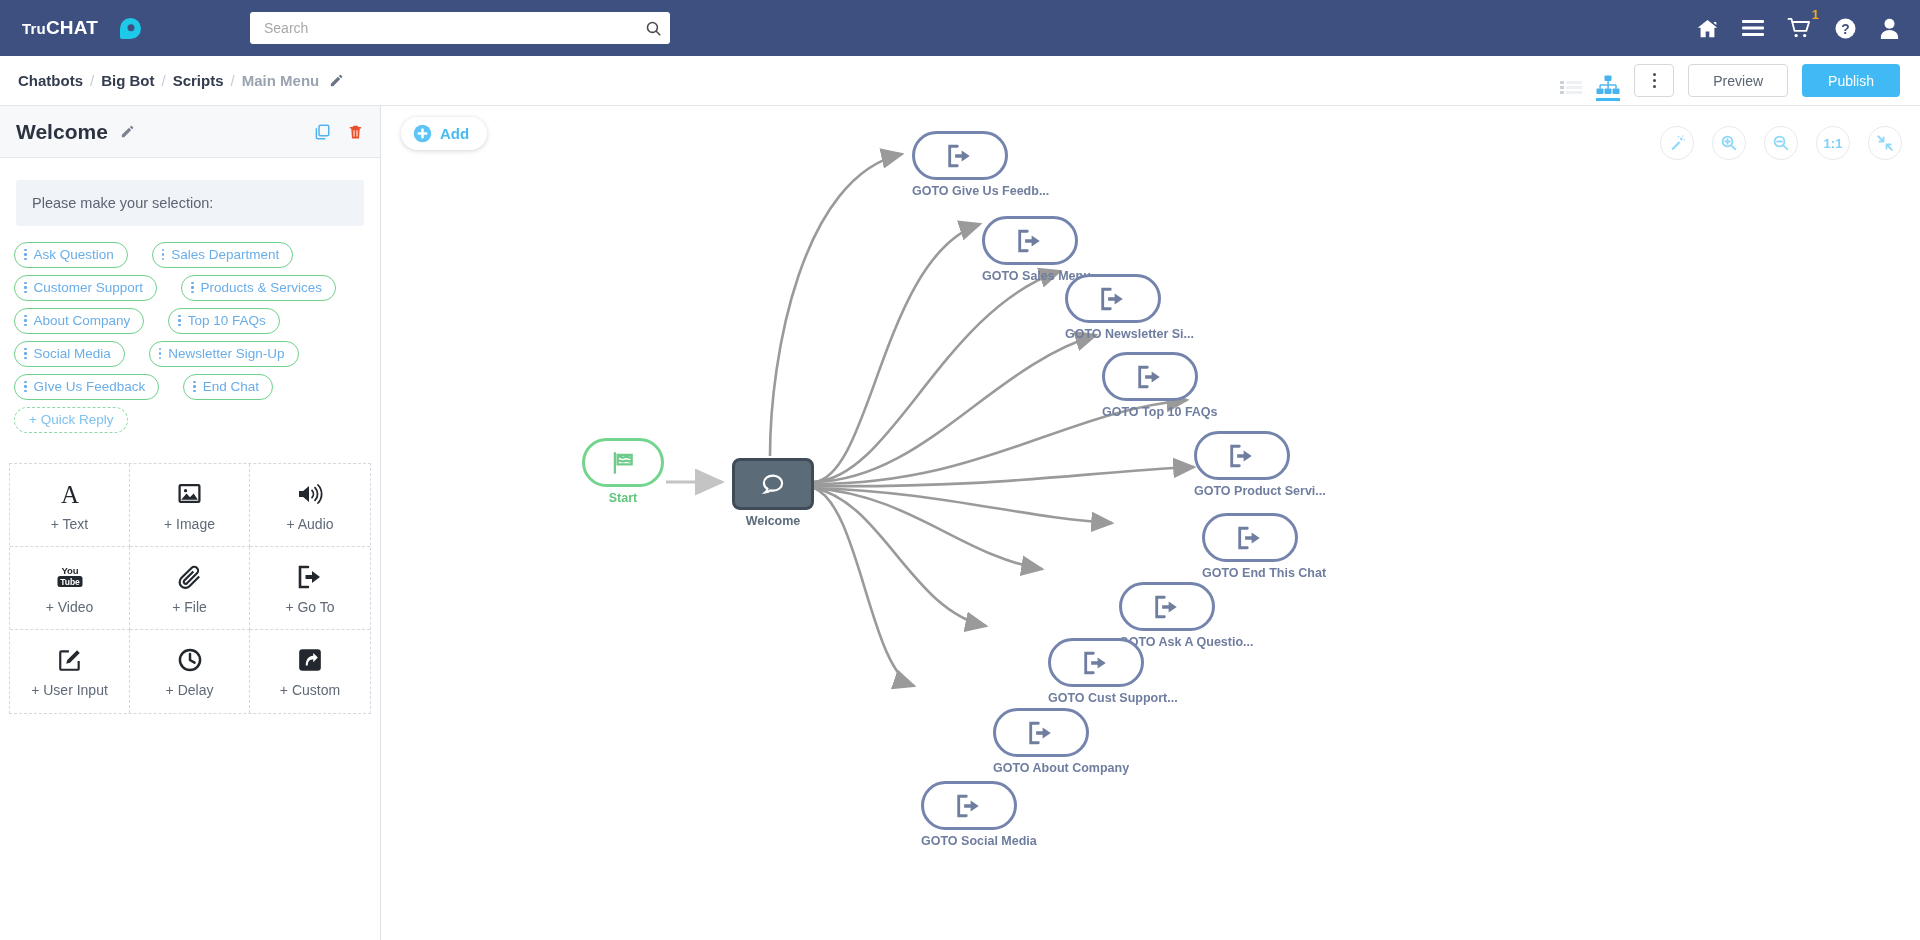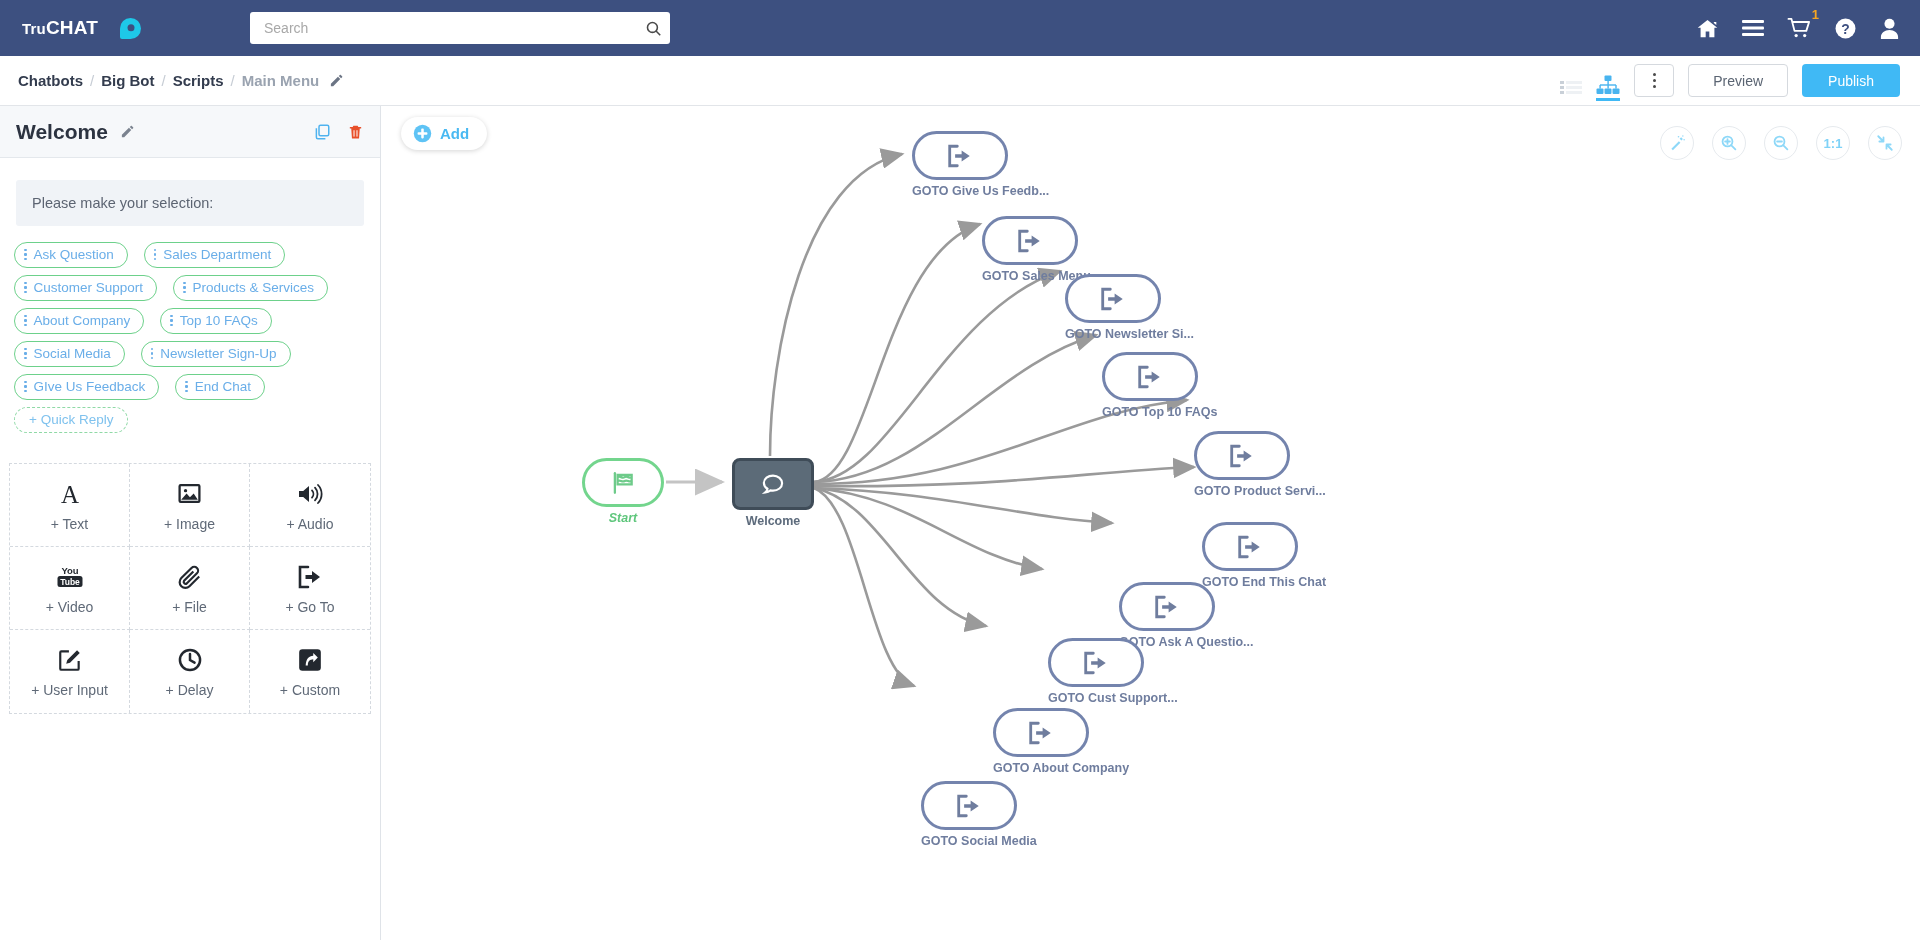"Ask Question" .chips { gap: 7px 16px -> 7px 24px }
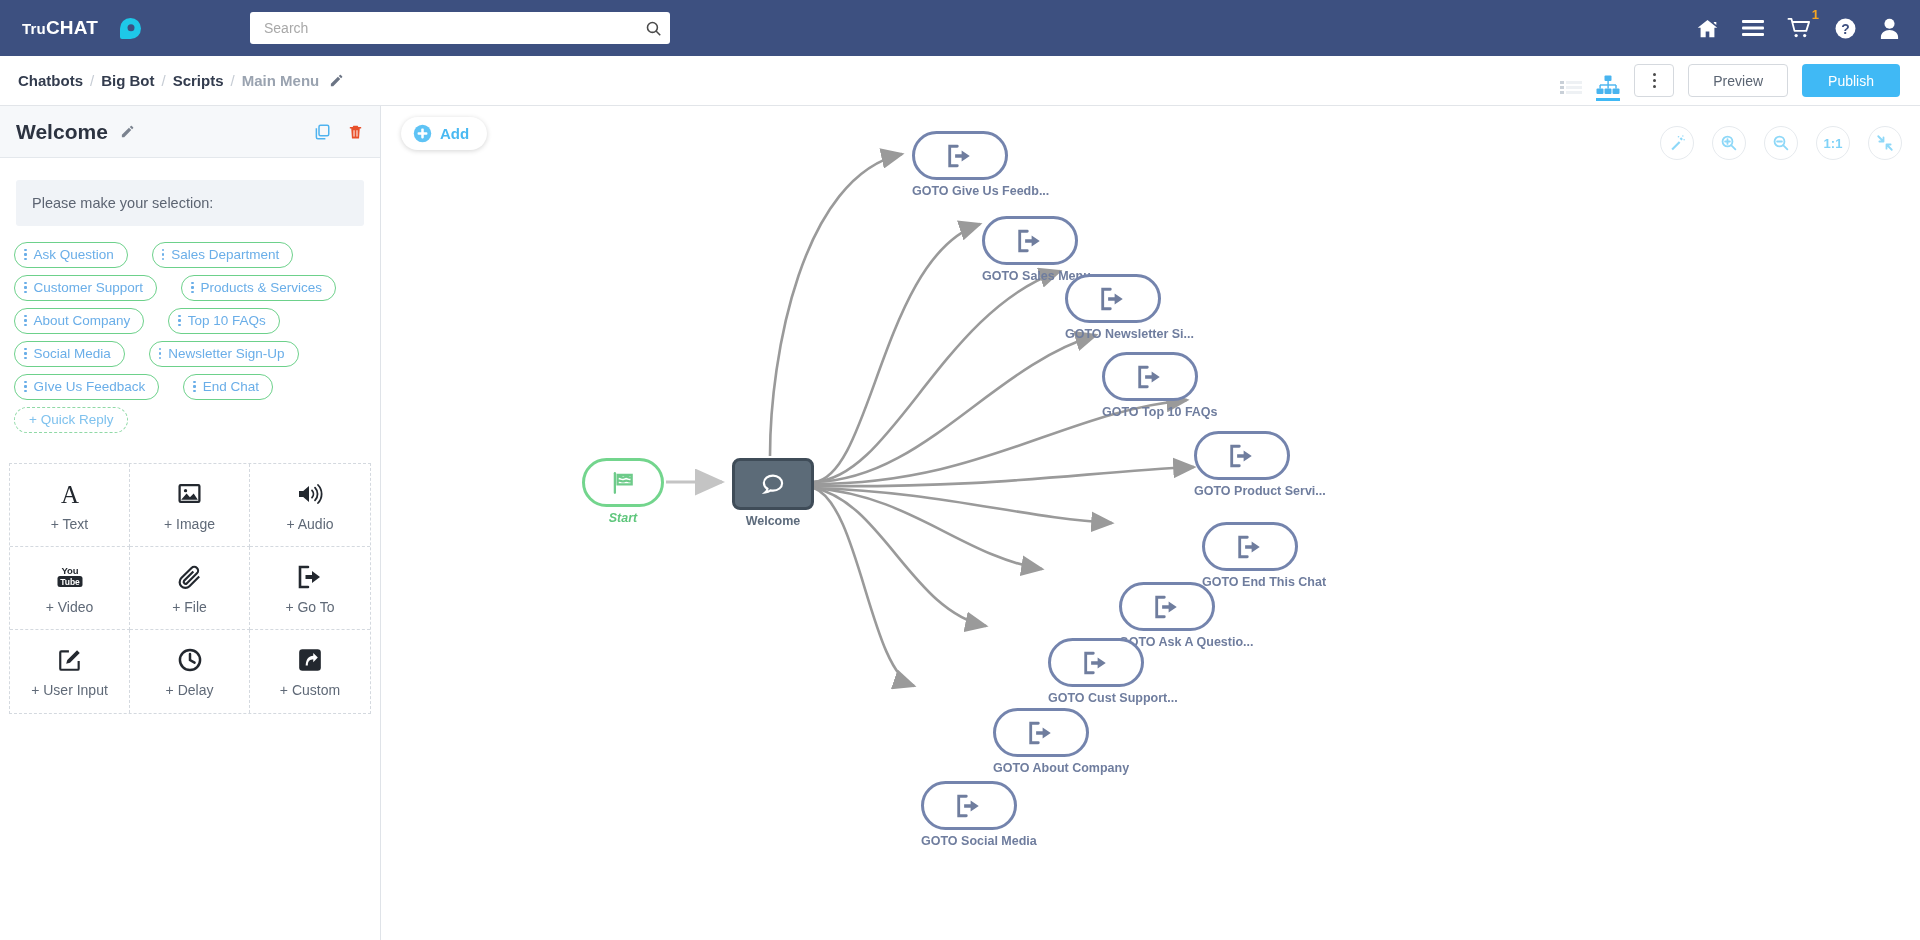"Start" div.node { font-style: italic -> none; top: 352px -> 332px }
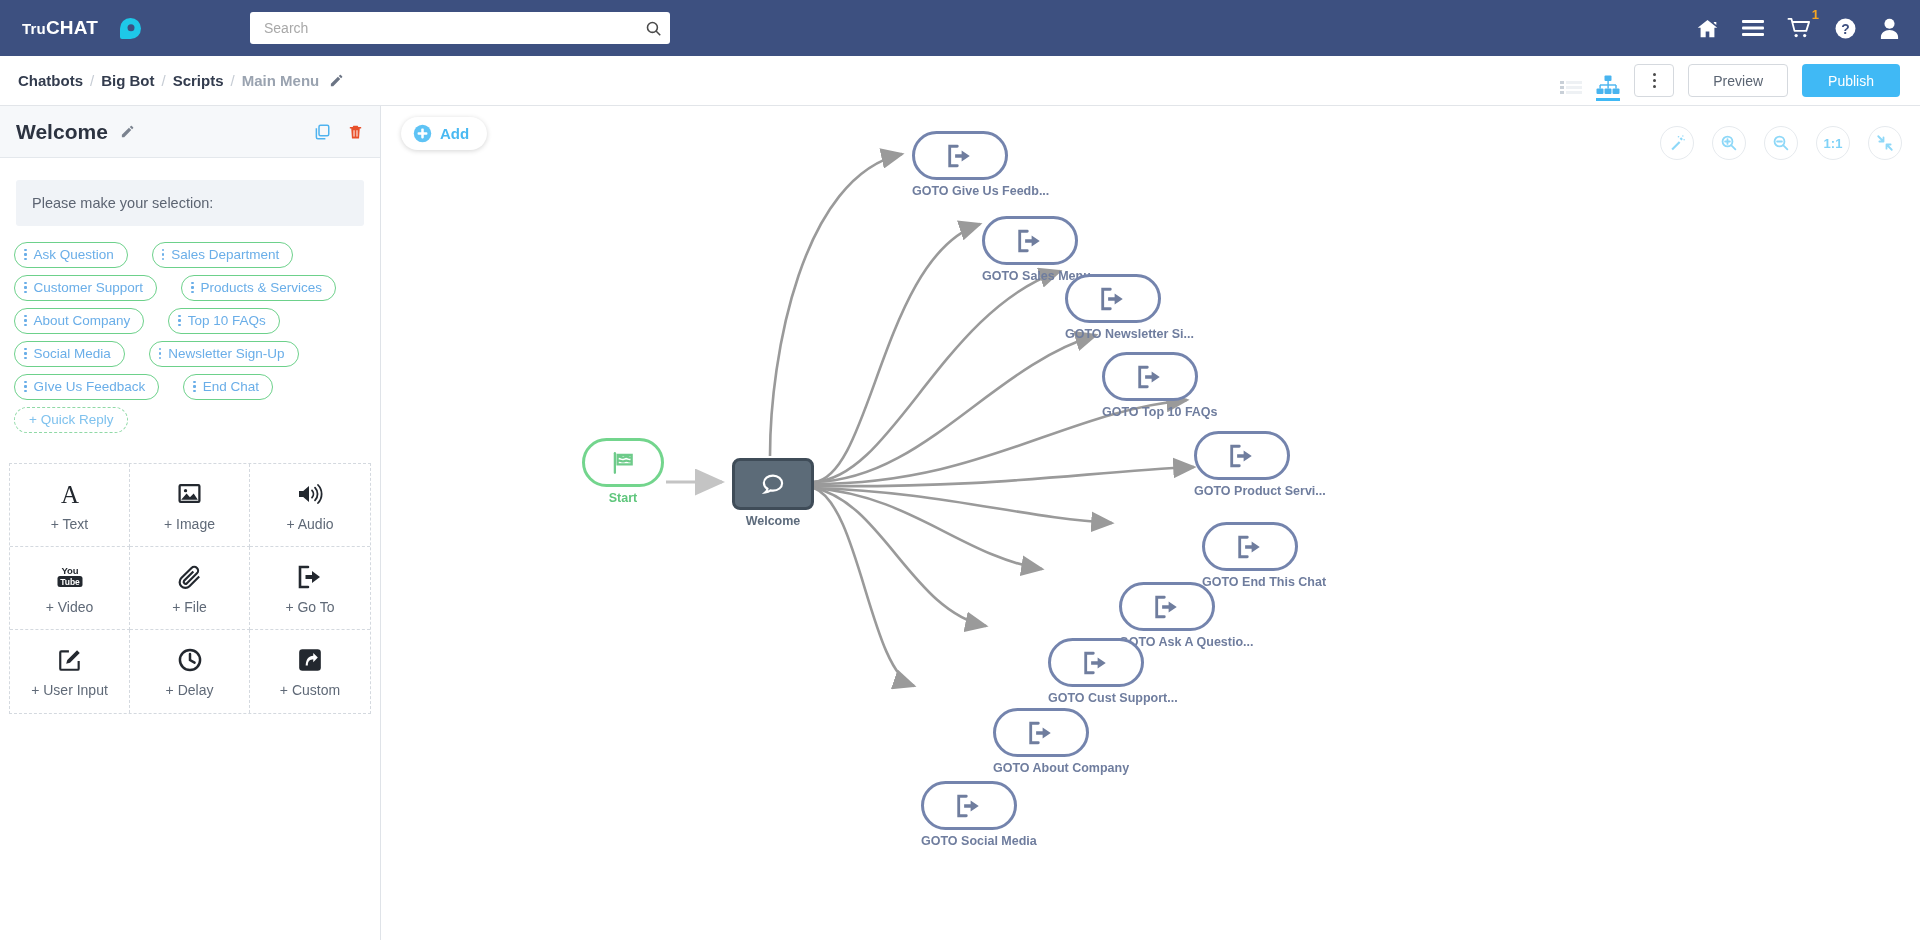"GOTO End This Chat" div.node { top: 416px -> 407px }
